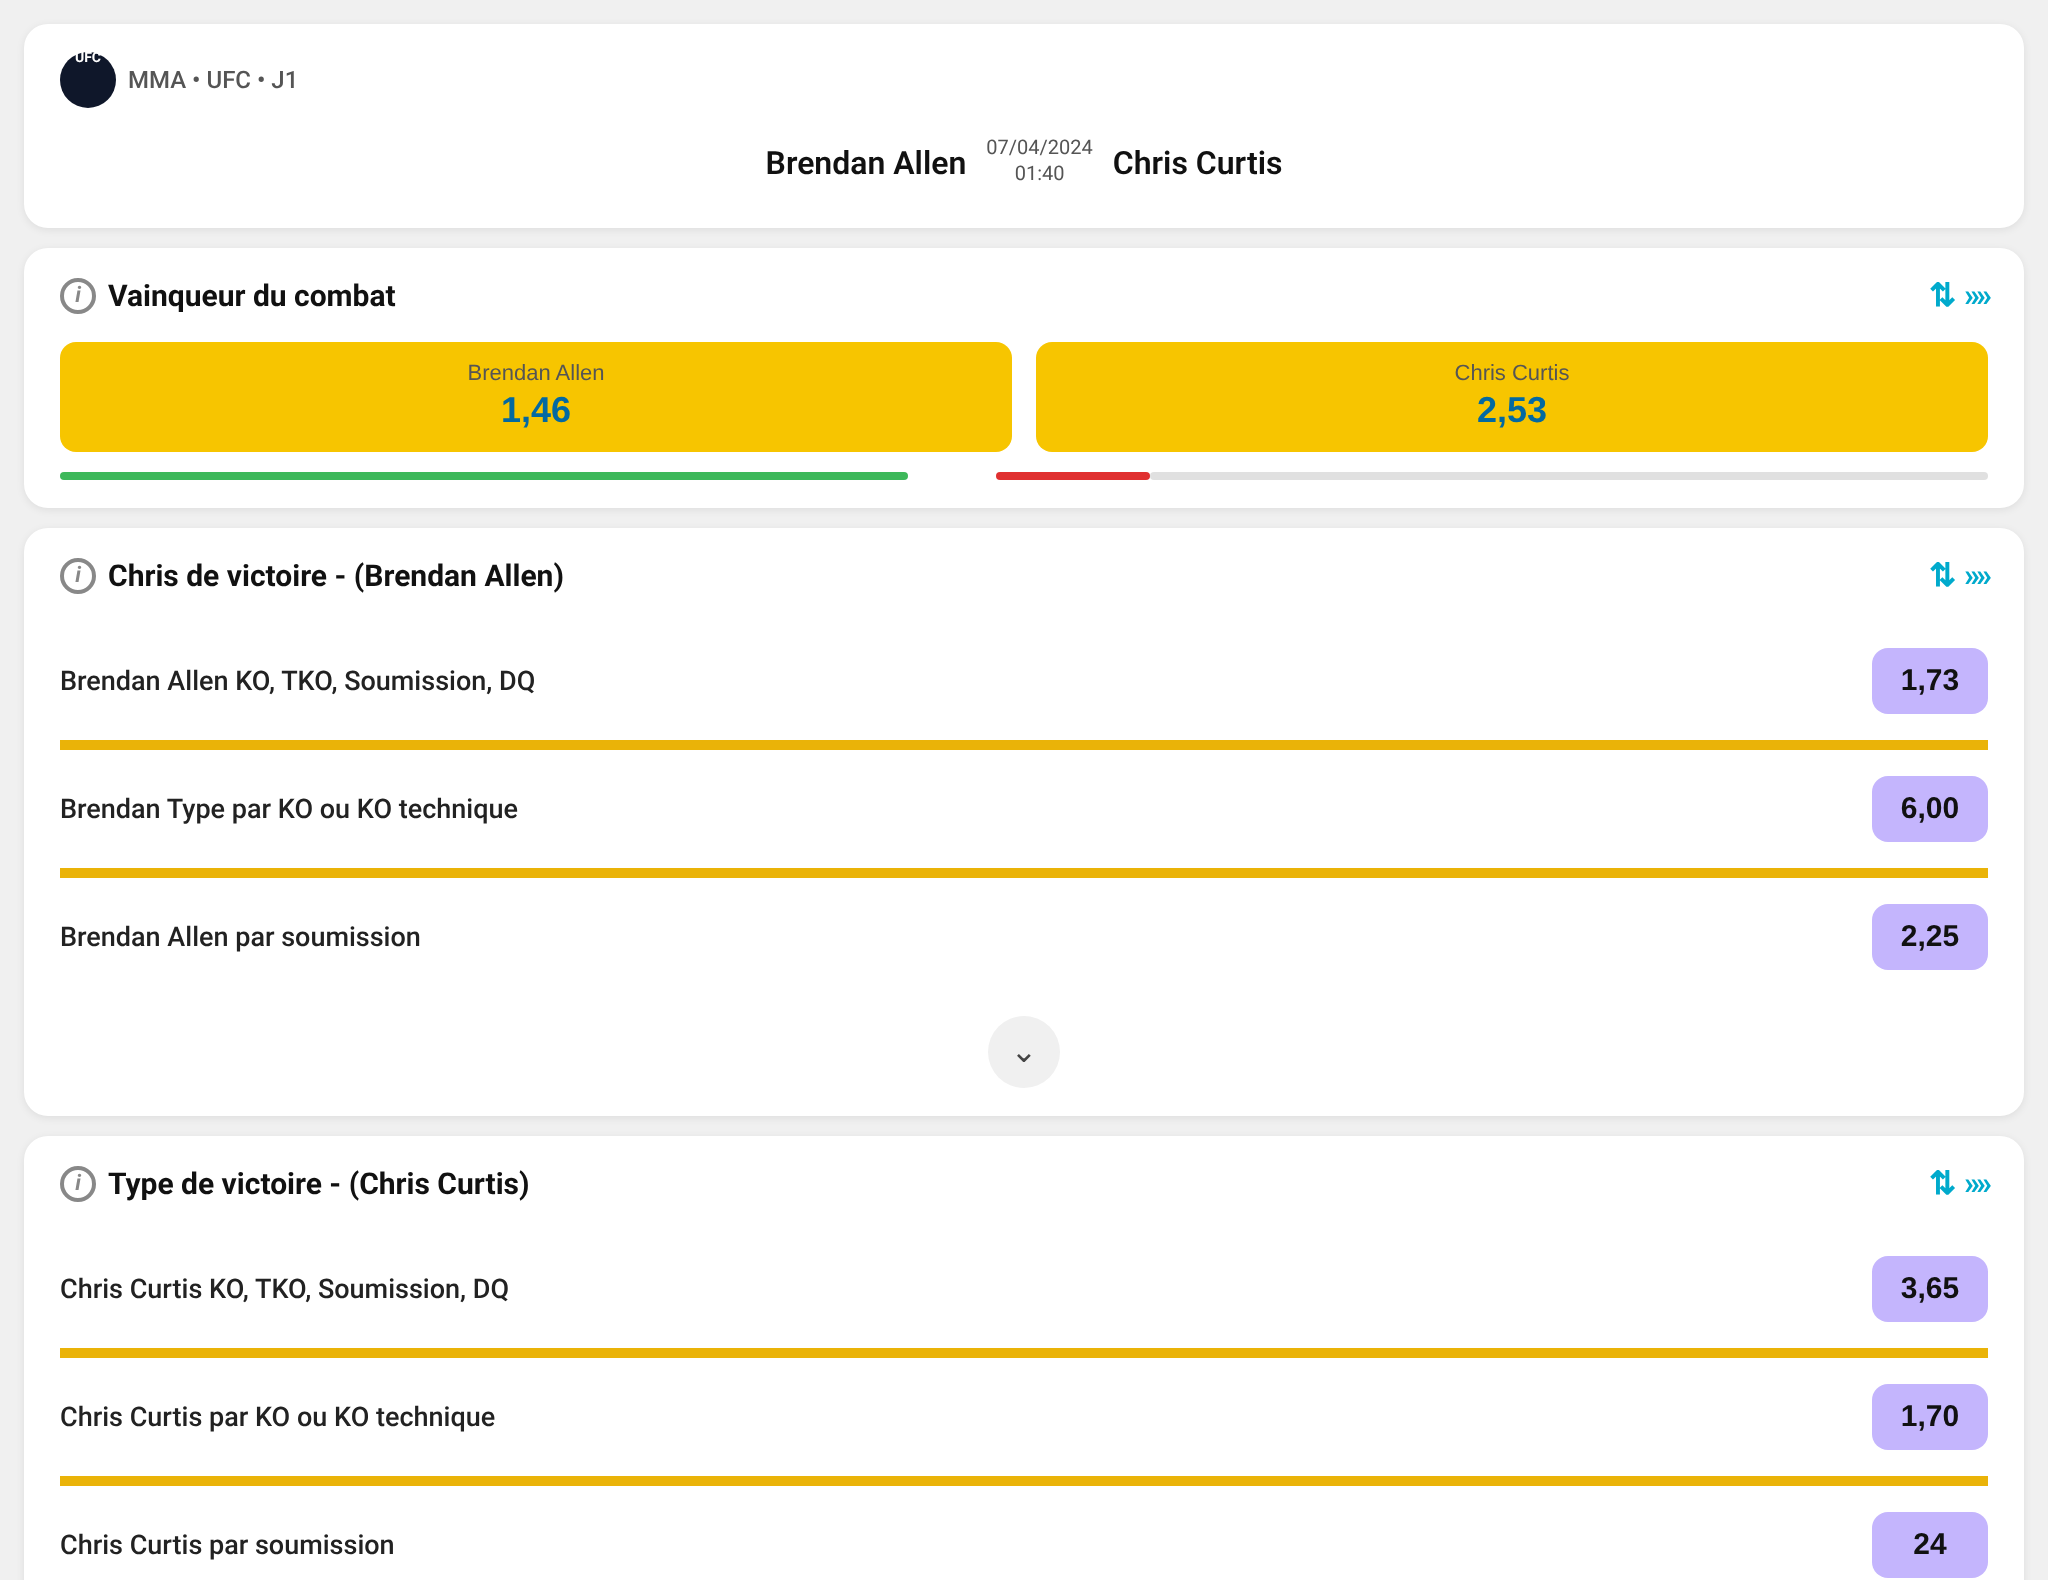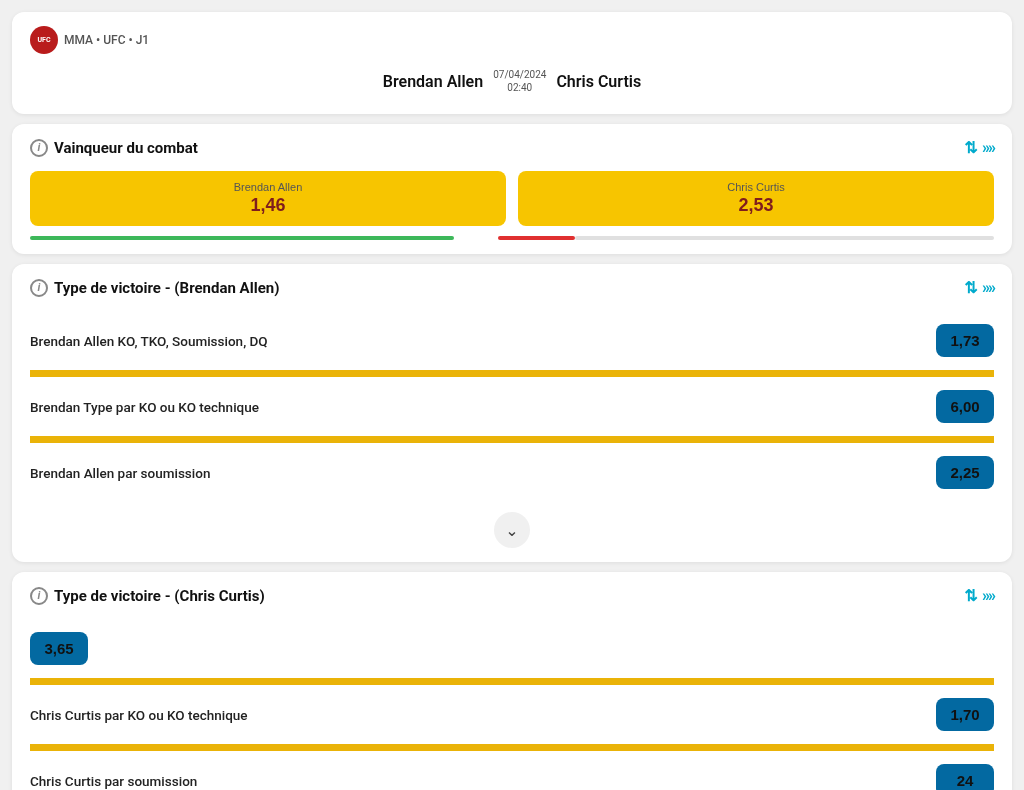"UFC" .ufc-logo { align-items: center -> none; background: #b91c1c -> #0f172a }
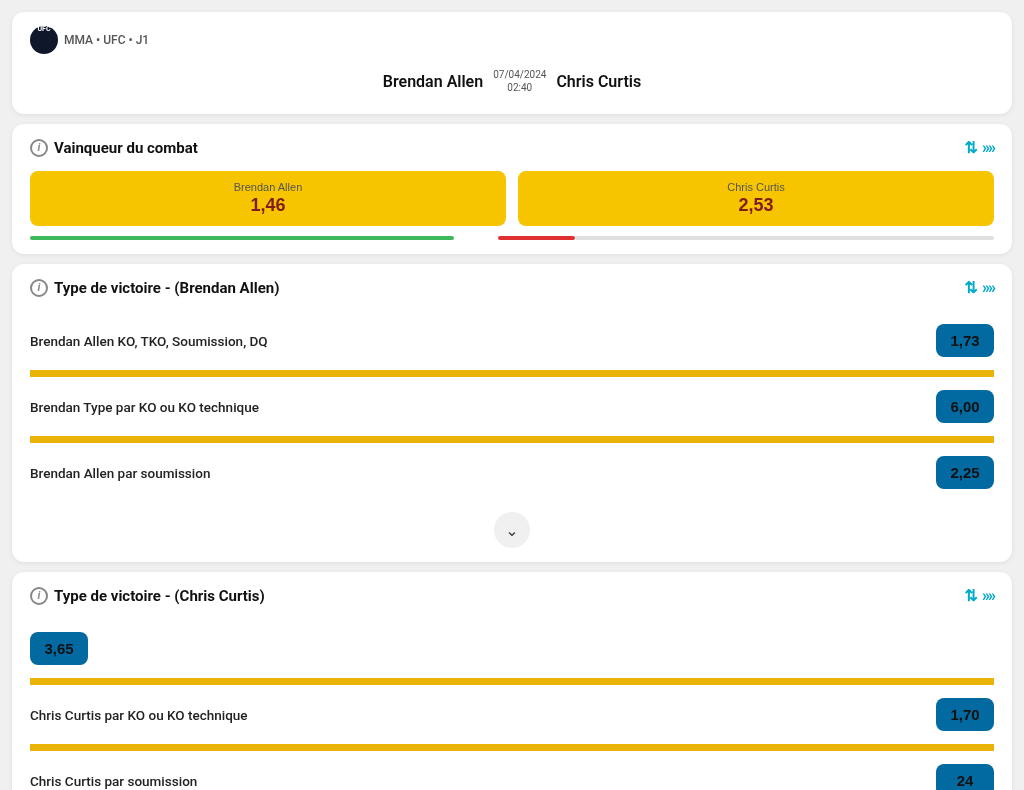"02:40" div { text: 02:40 -> 01:40 }
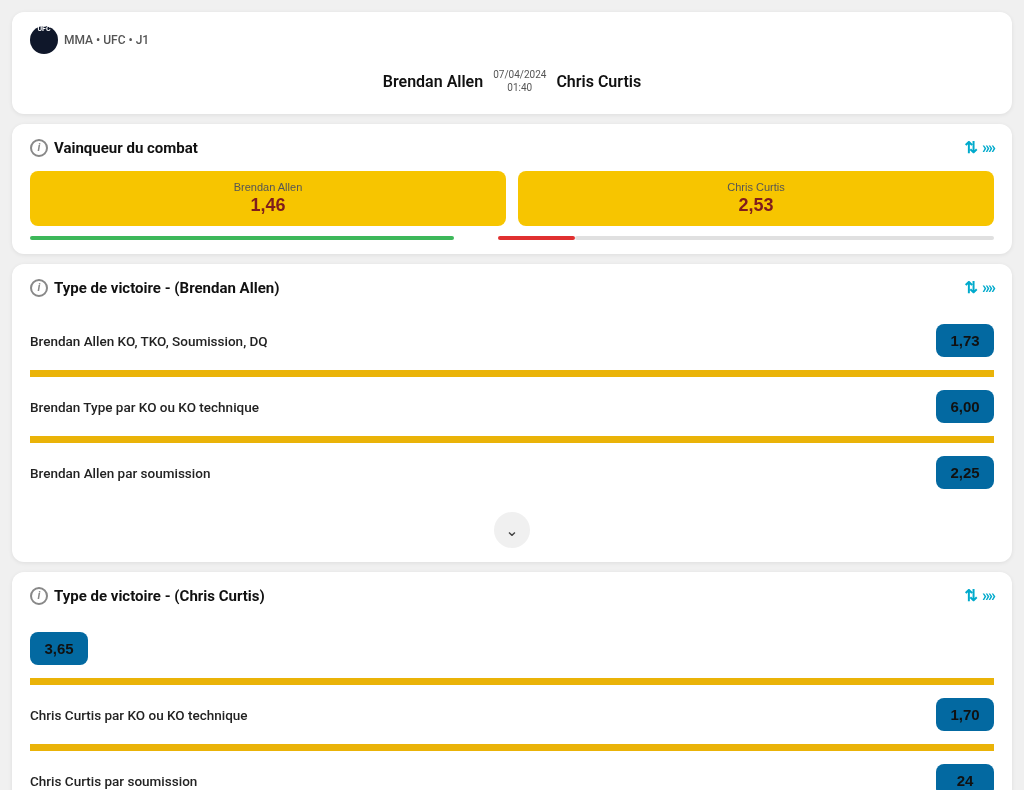"1,46" .bet-btn .bet-odds { color: #7f1d1d -> #0369a1 }
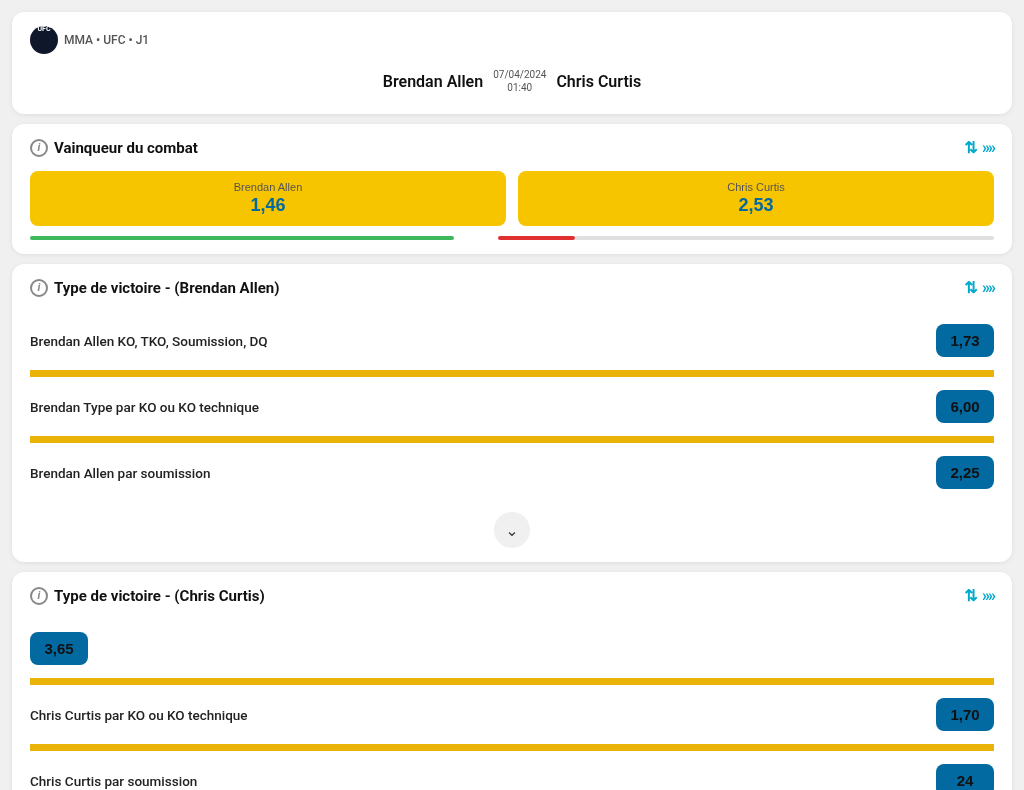"Type de victoire - (Brendan" span { text: Type -> Chris }
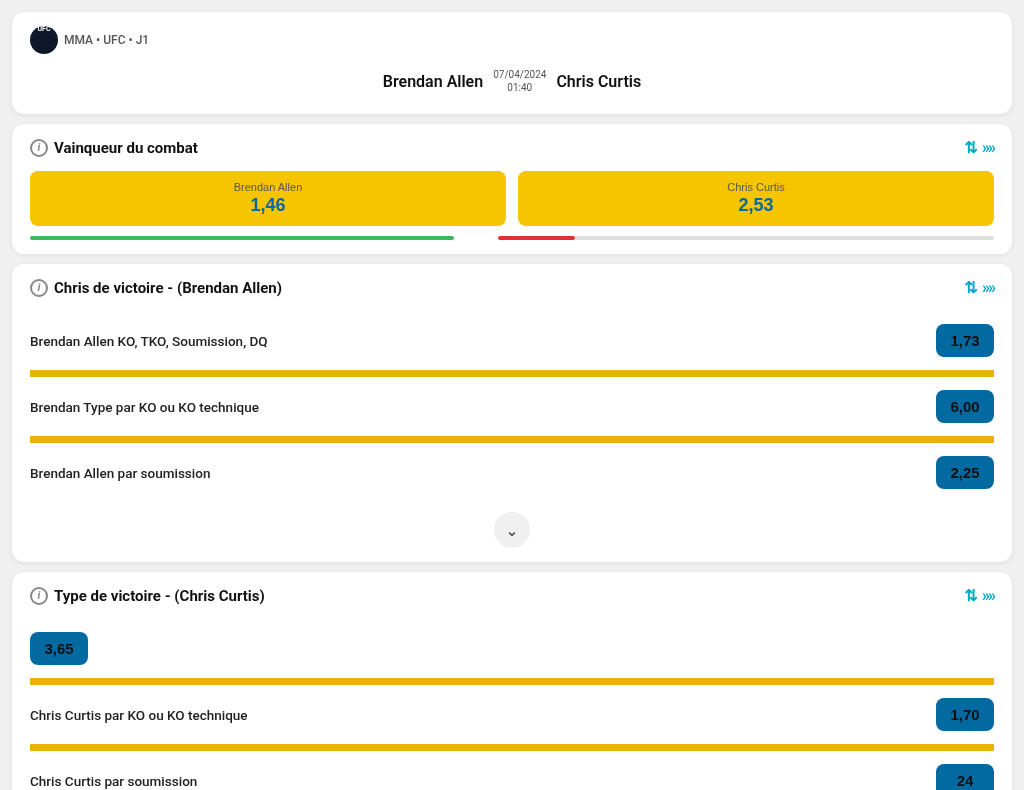"Brendan Allen KO, TKO, Soumission," .odds-row { border-bottom: 7px solid #eab308 -> 5px solid #eab308 }
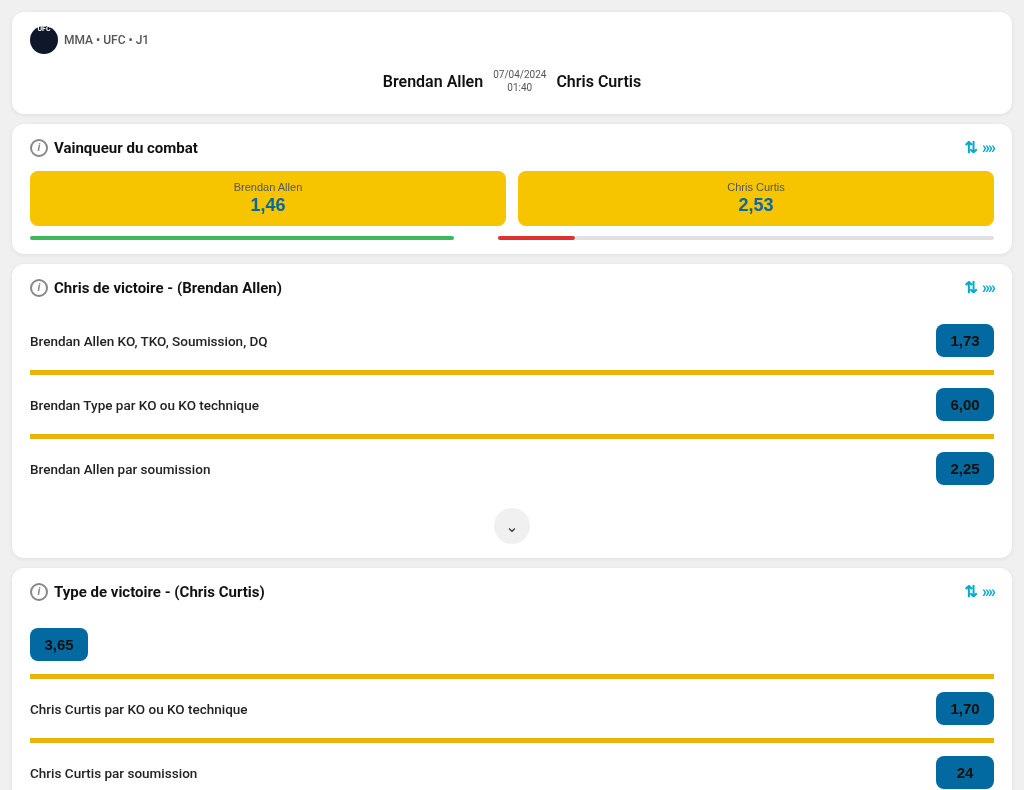"1,73" .odds-value { background: #0369a1 -> #c4b5fd }
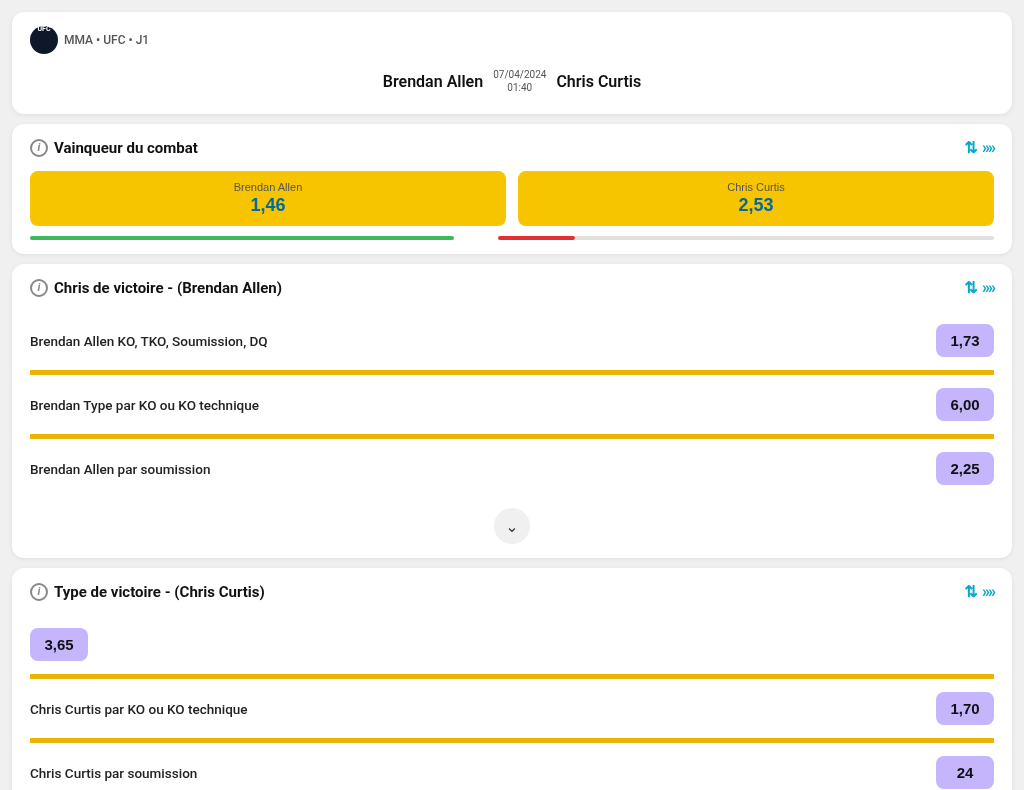"Chris Curtis KO, TKO, Soumission," span.odds-label { html: none -> <span>Chris Curtis KO, TKO, Soumission, DQ</span> }
